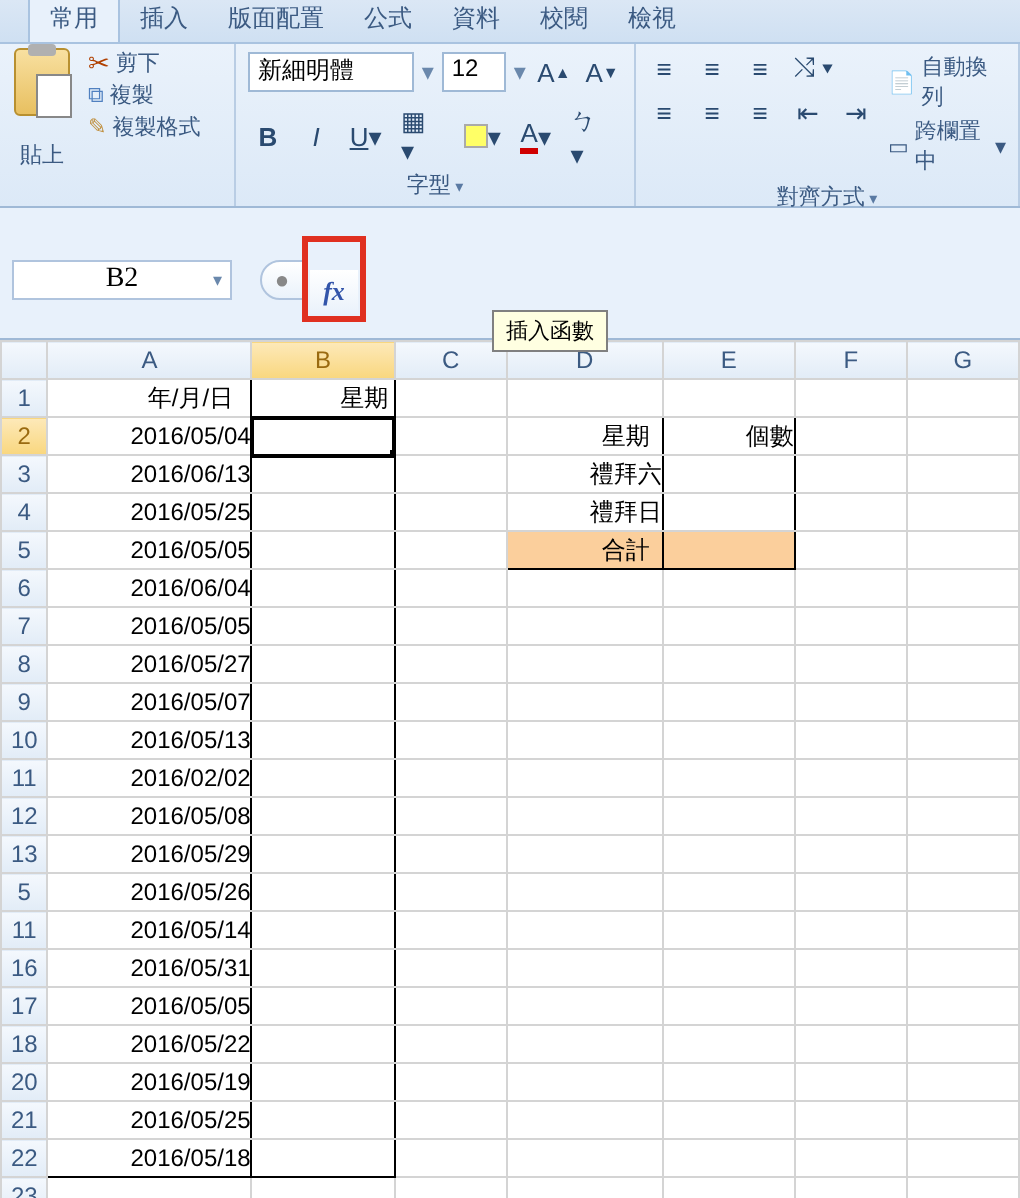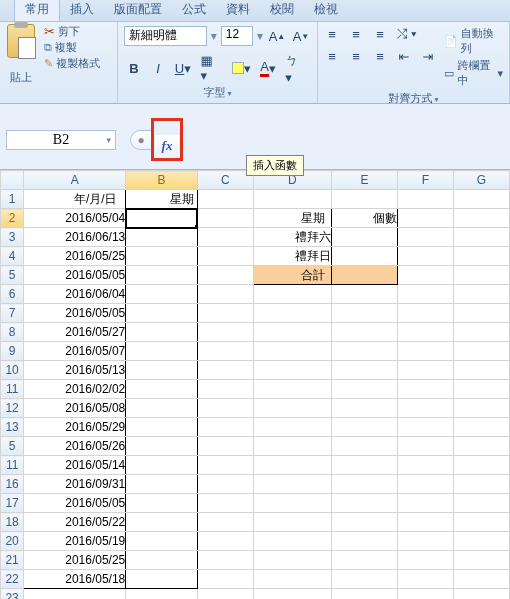"2016/09/31" td.bb-left { text: 2016/09/31 -> 2016/05/31 }
